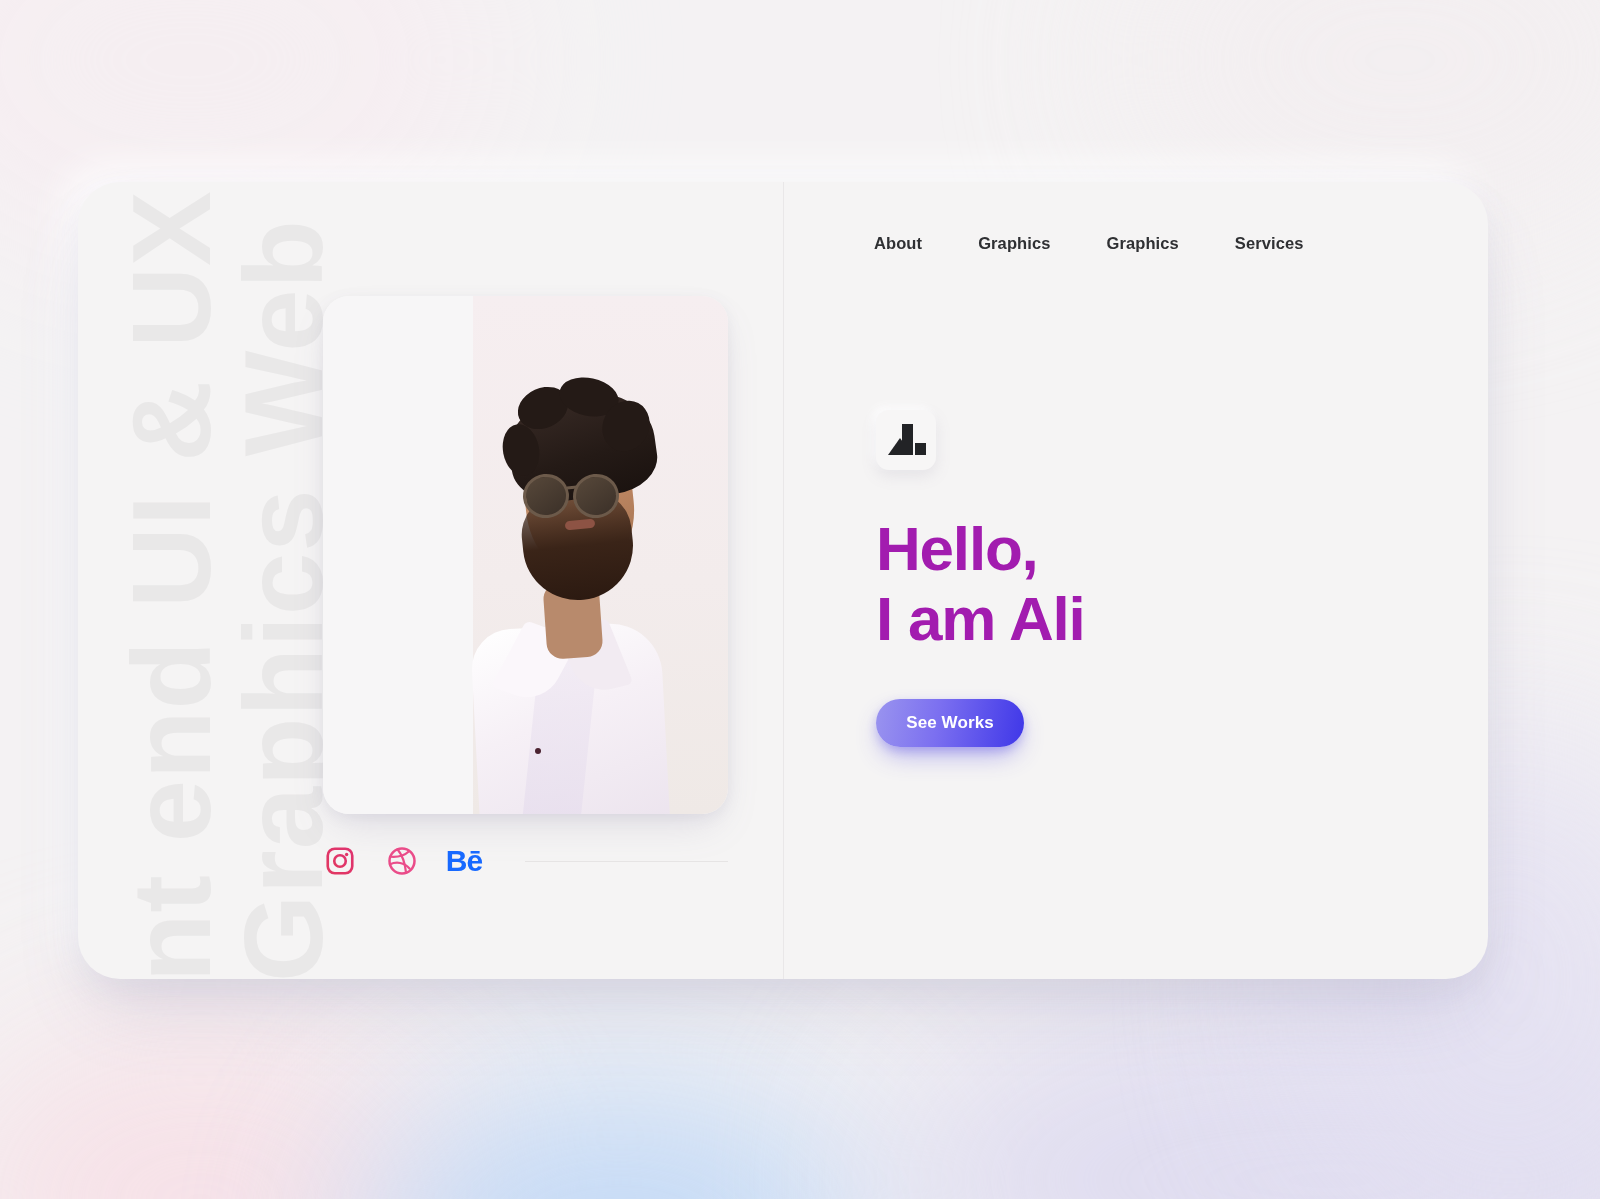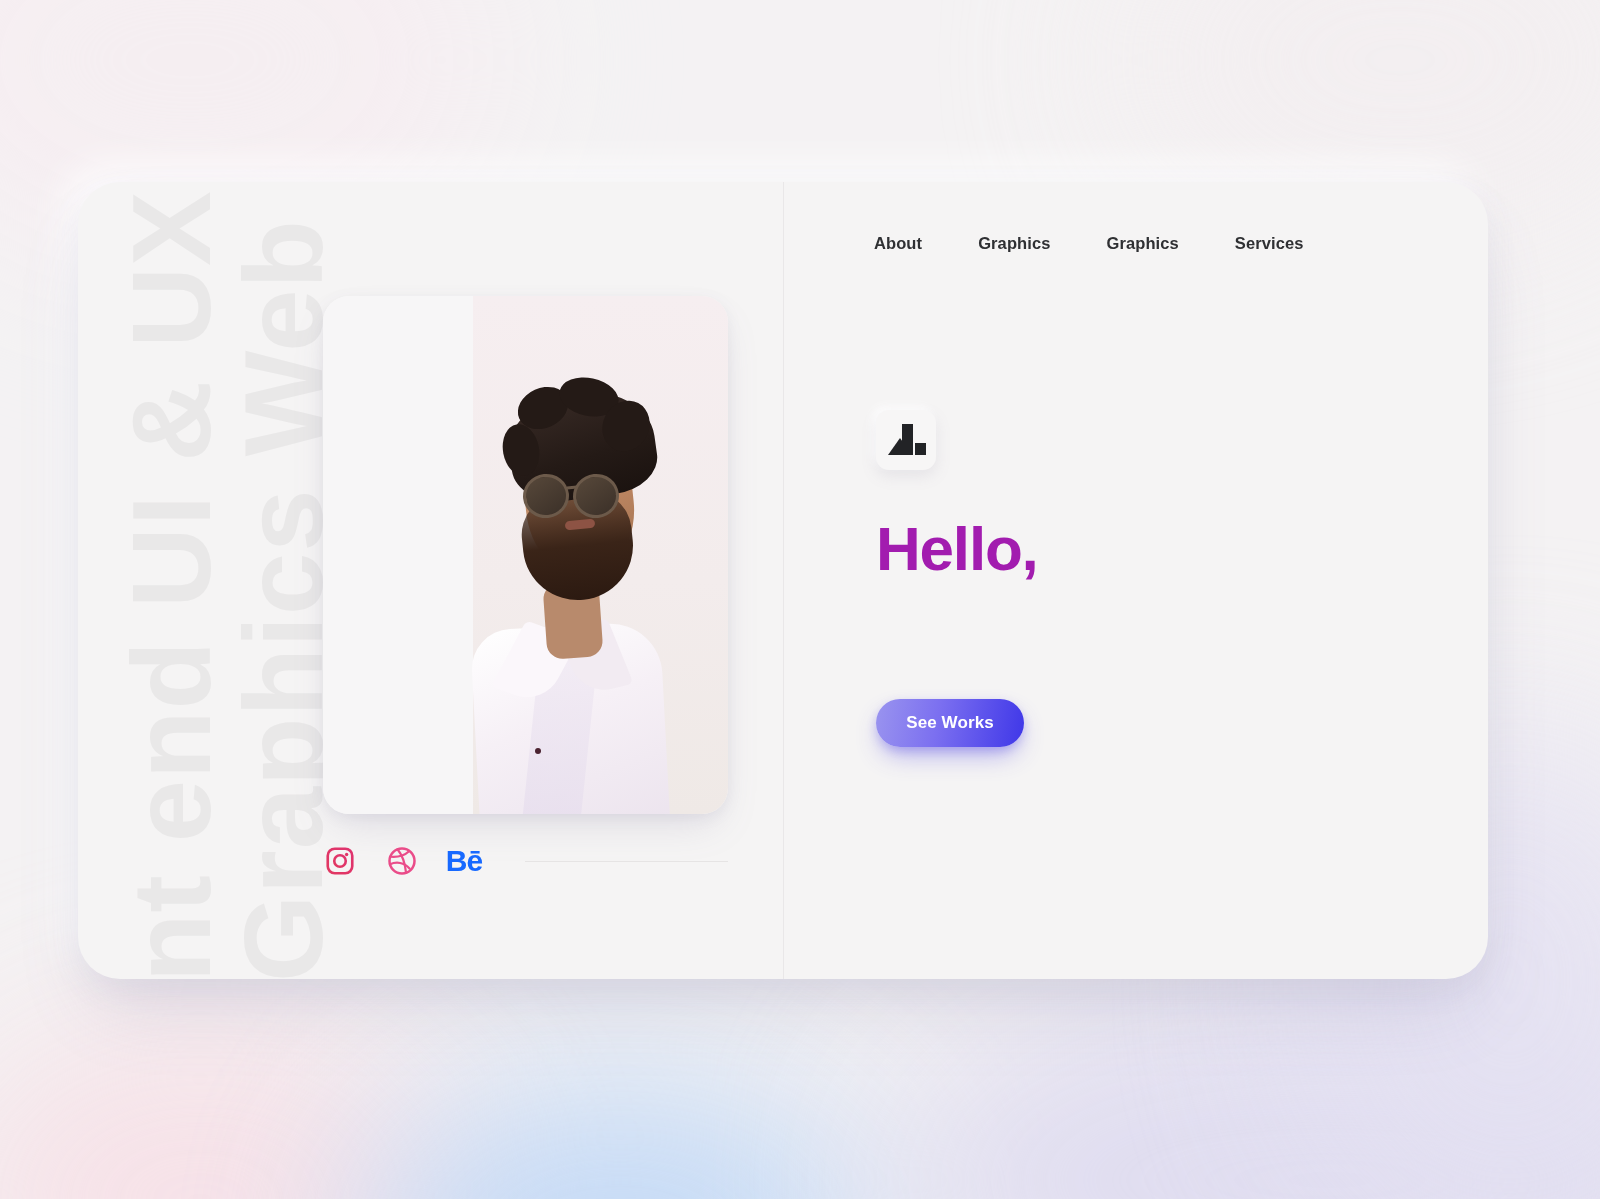"I am Ali" span { html: none -> <span>I am Ali</span> }
